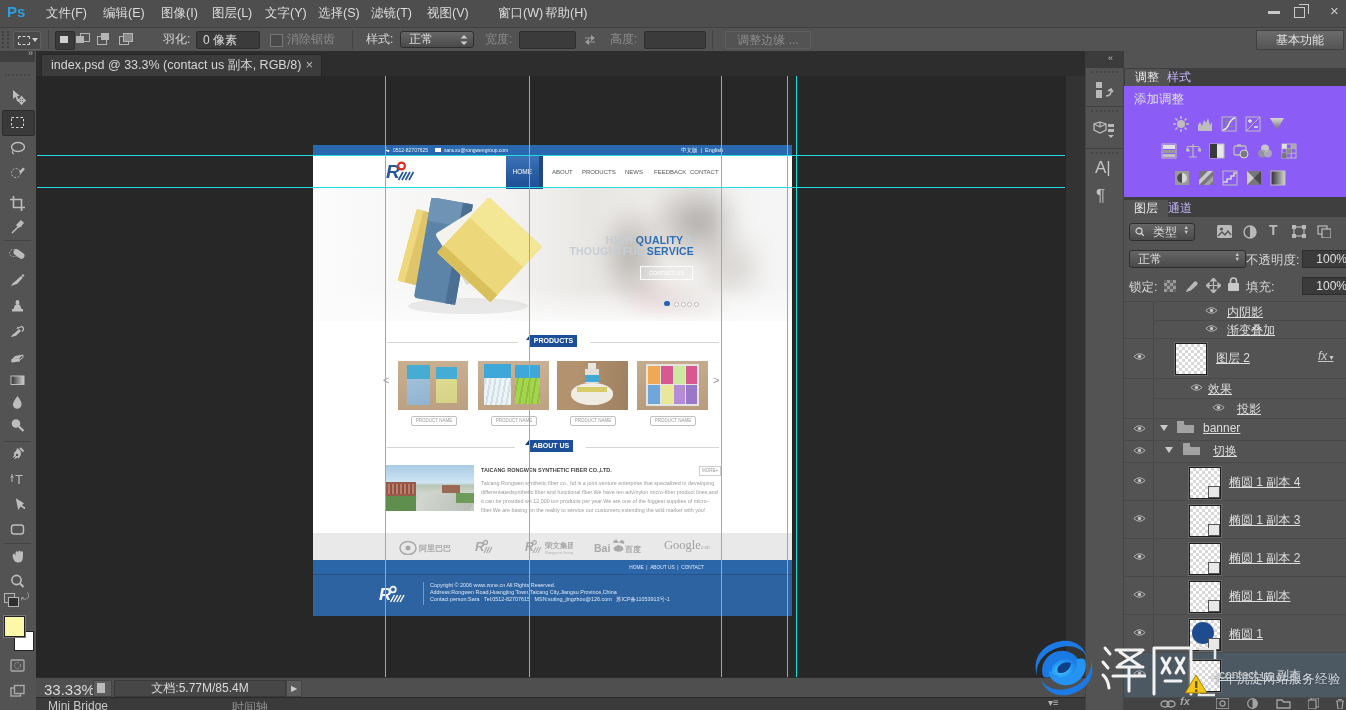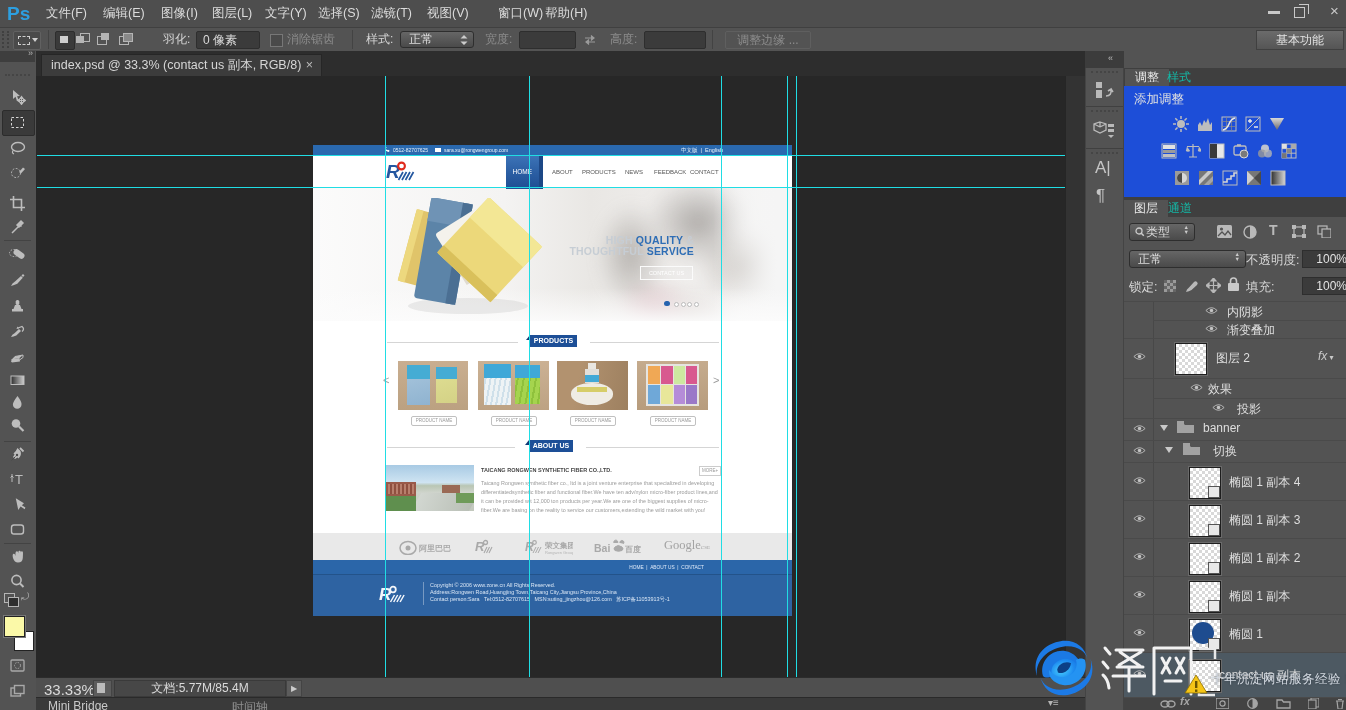"Ps" div.txt { font-size: 19px -> 15px }
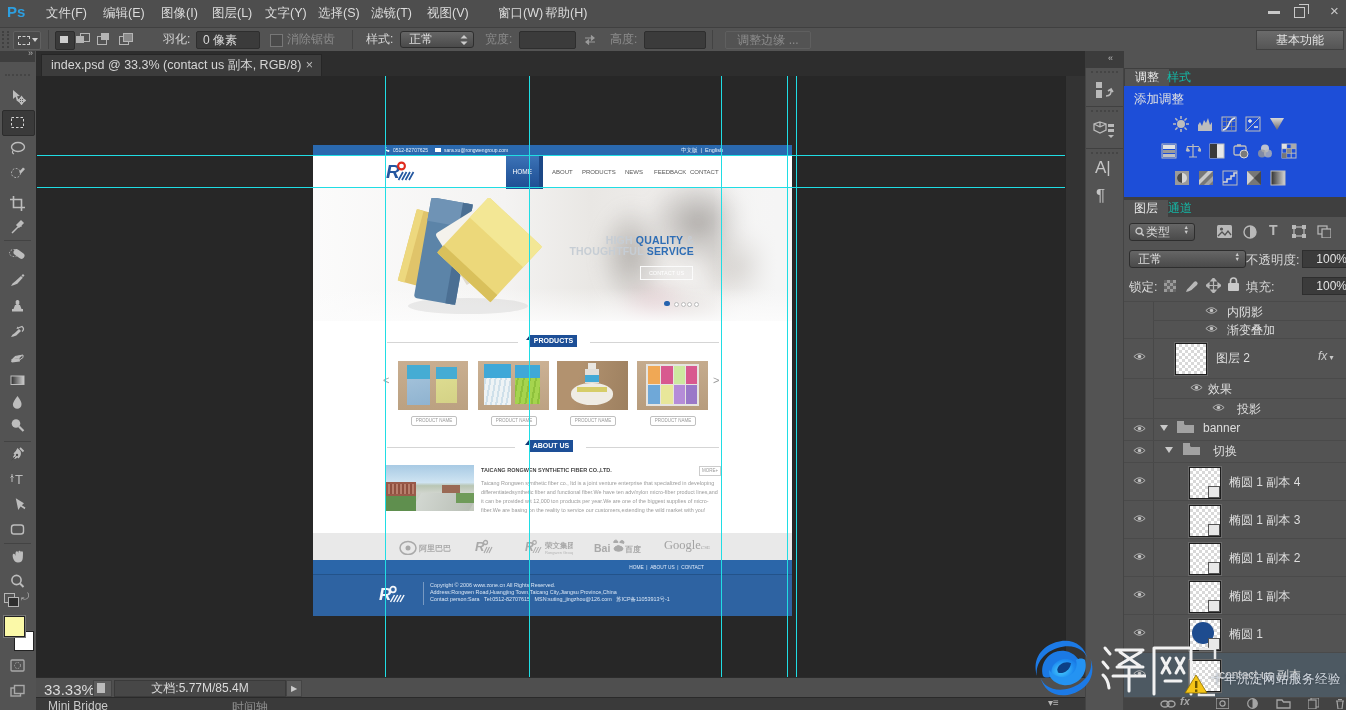"样式" .ptab.off { color: #14b8a6 -> #c4b5fd }
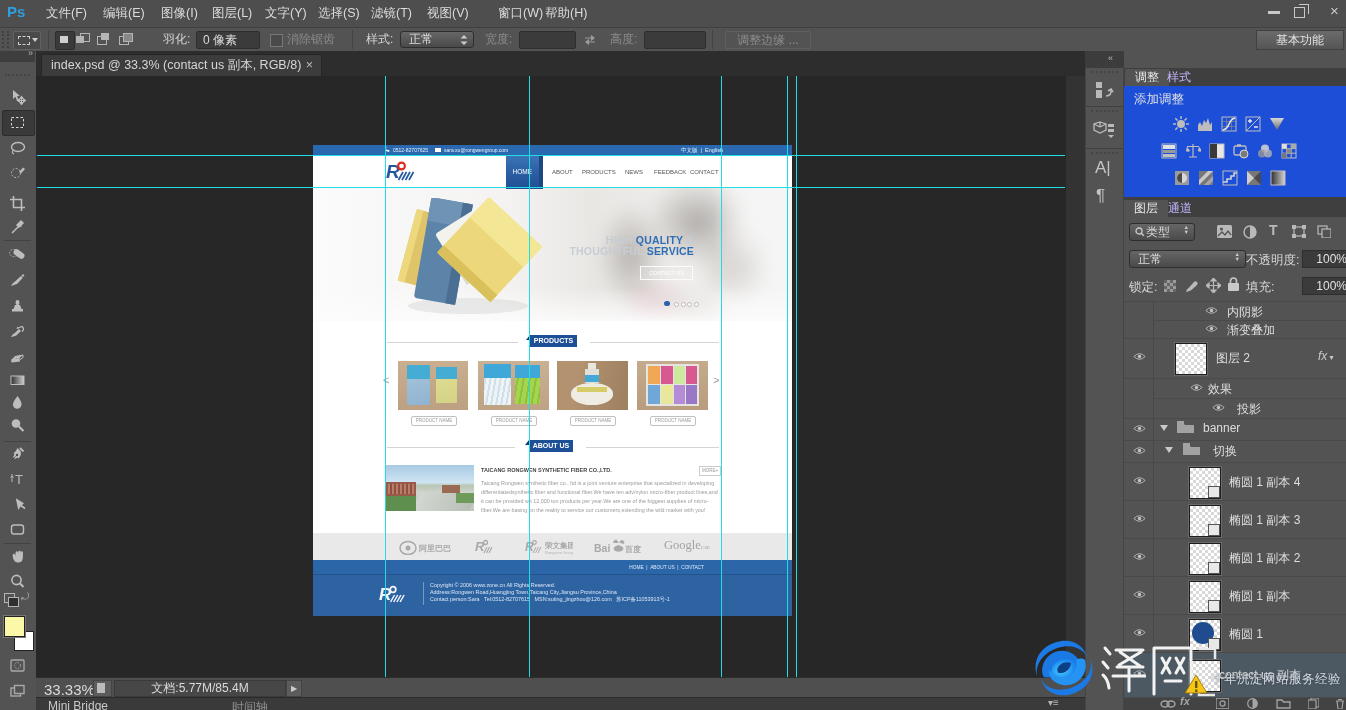"添加调整" div.abs { background: #1d4ed8 -> #8b5cf6 }
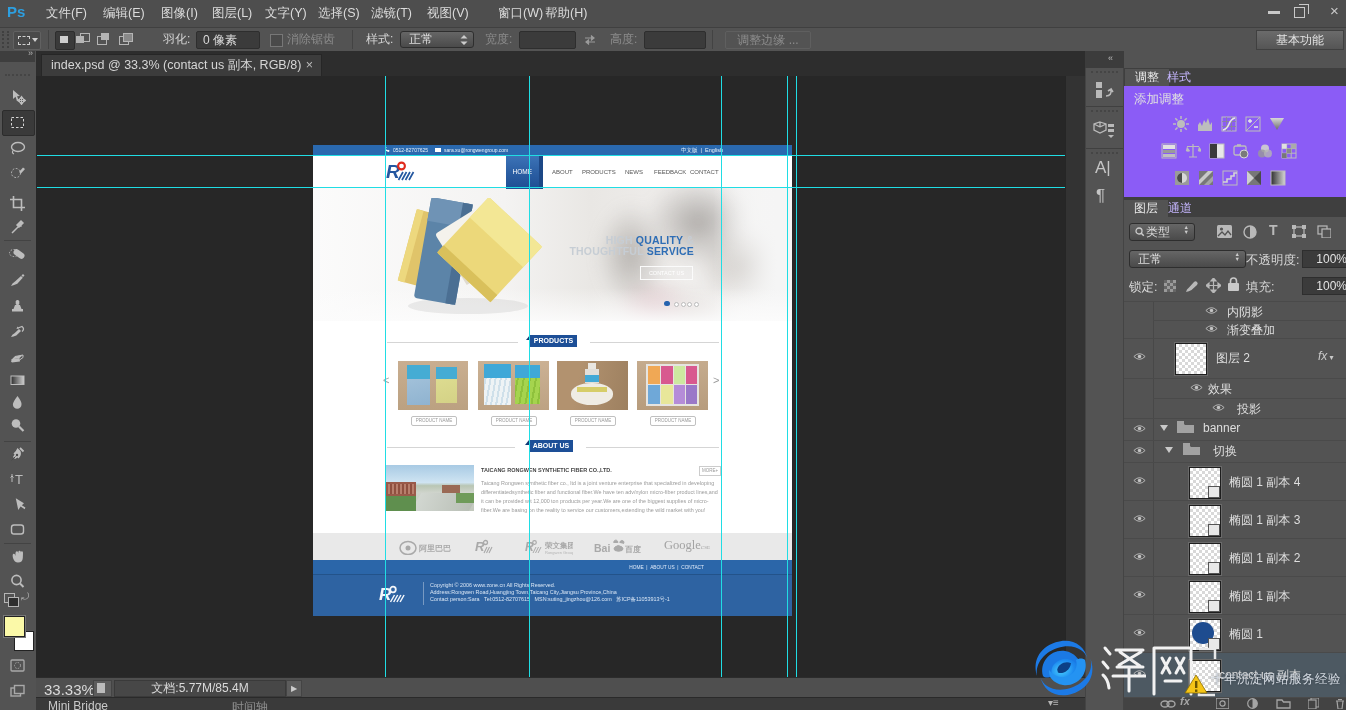"类型" span { margin-left: 16px -> 23px }
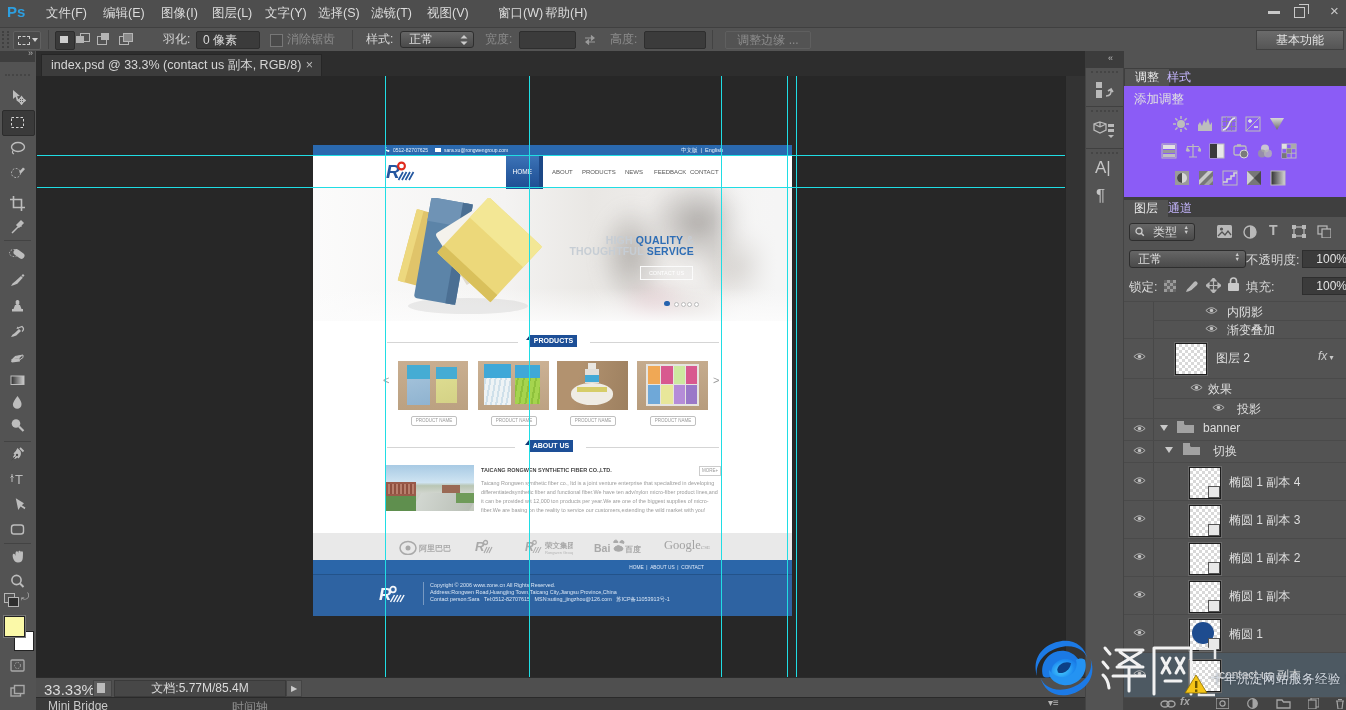"内阴影" .lname { text-decoration: none -> underline }
